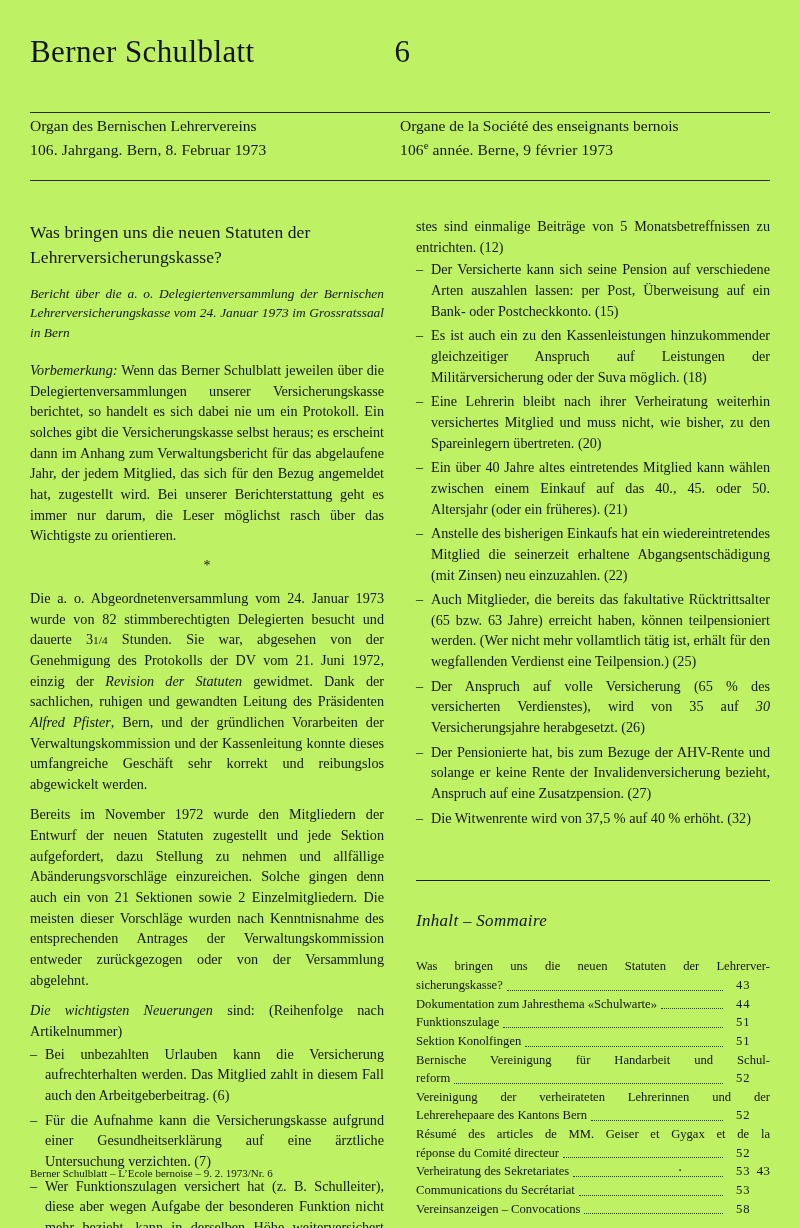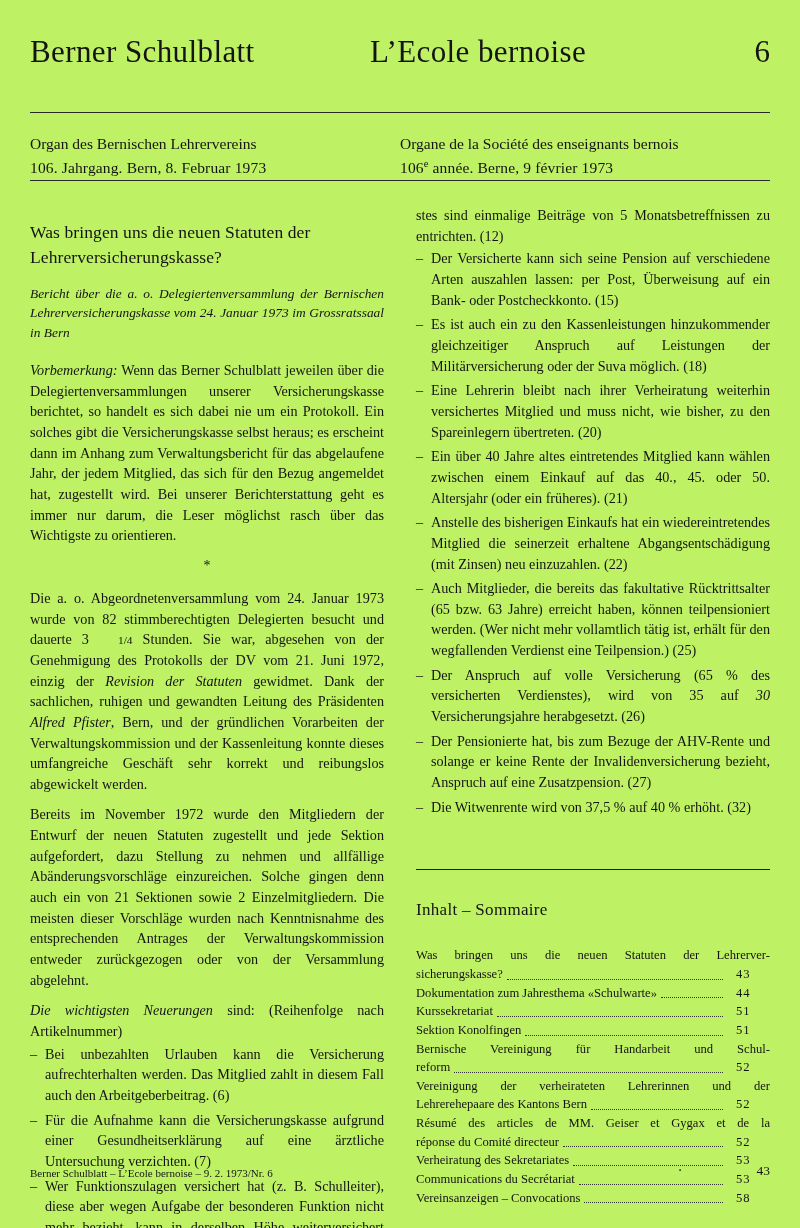"L’Ecole bernoise" div.masthead-fr { html: <div>L’Ecole bernoise</div> -> none }
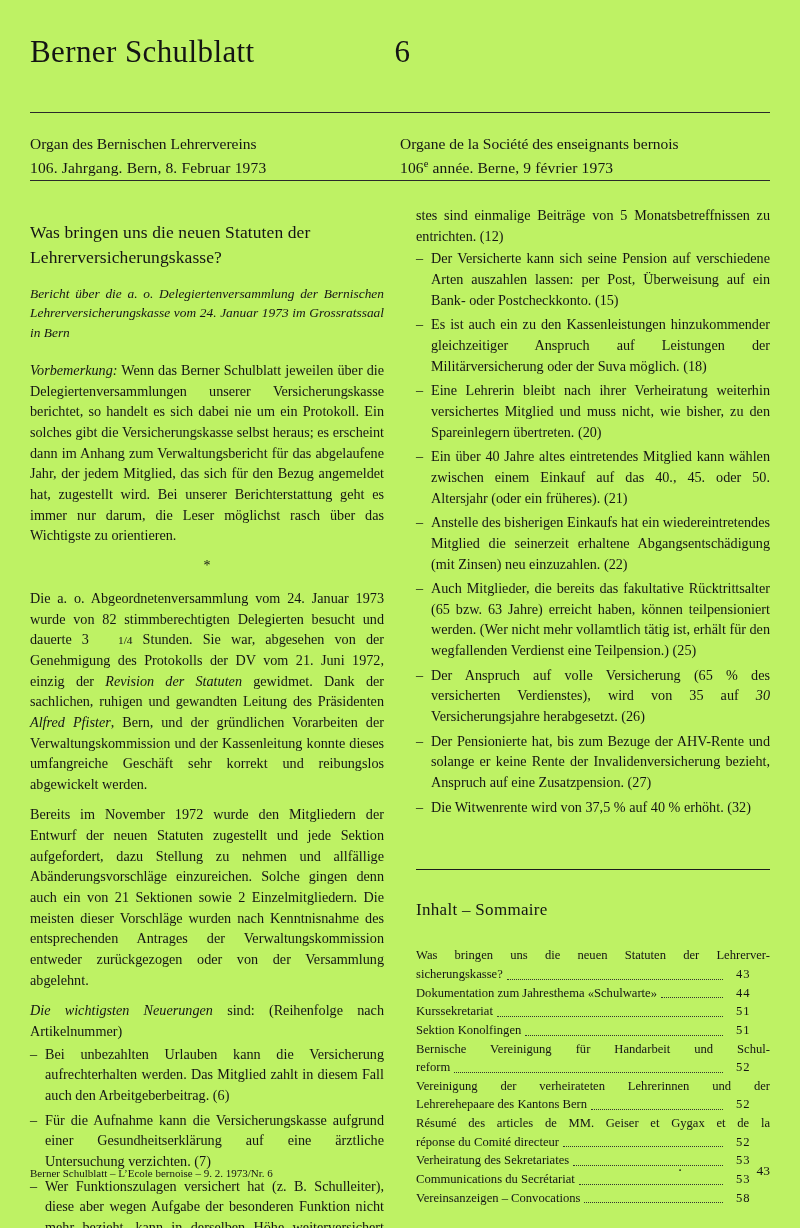"Organ des Bernischen Lehrervereins" .subhead { top: 132px -> 114px }
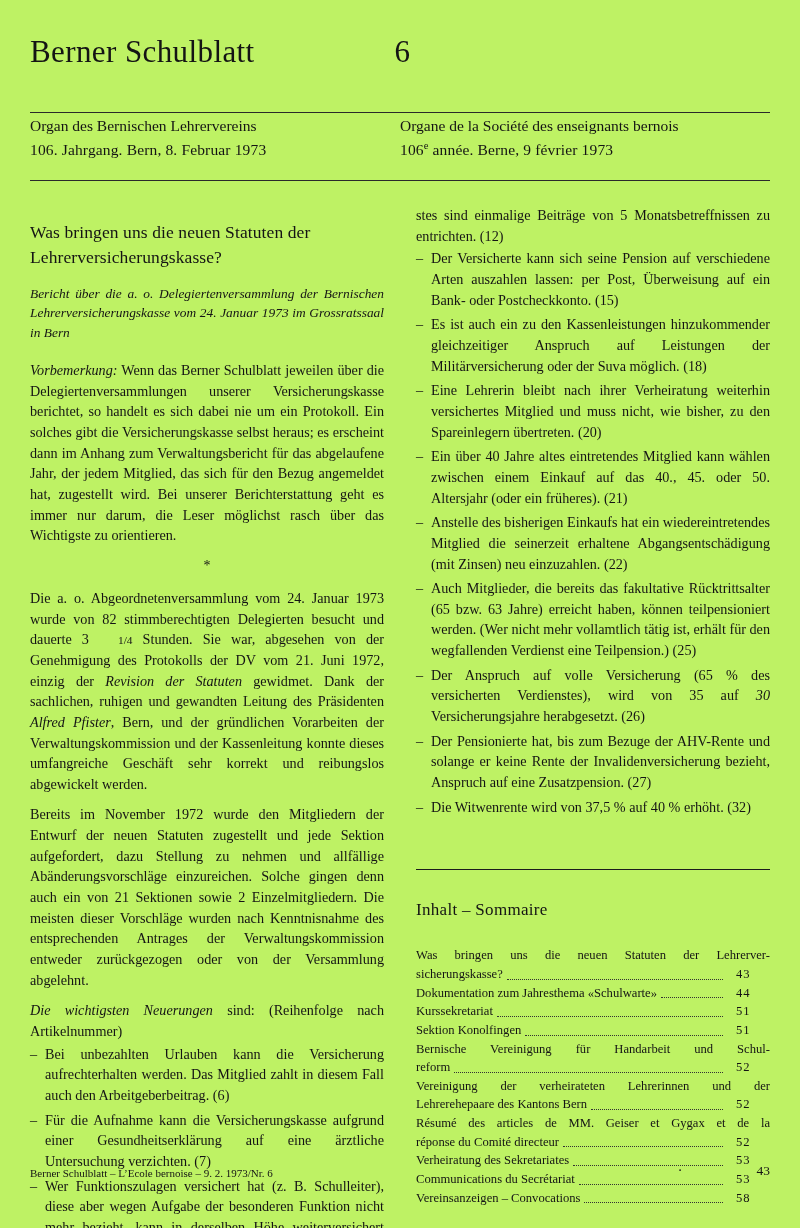"stes sind einmalige Beiträge von" p.body { margin-top: none -> 11px }
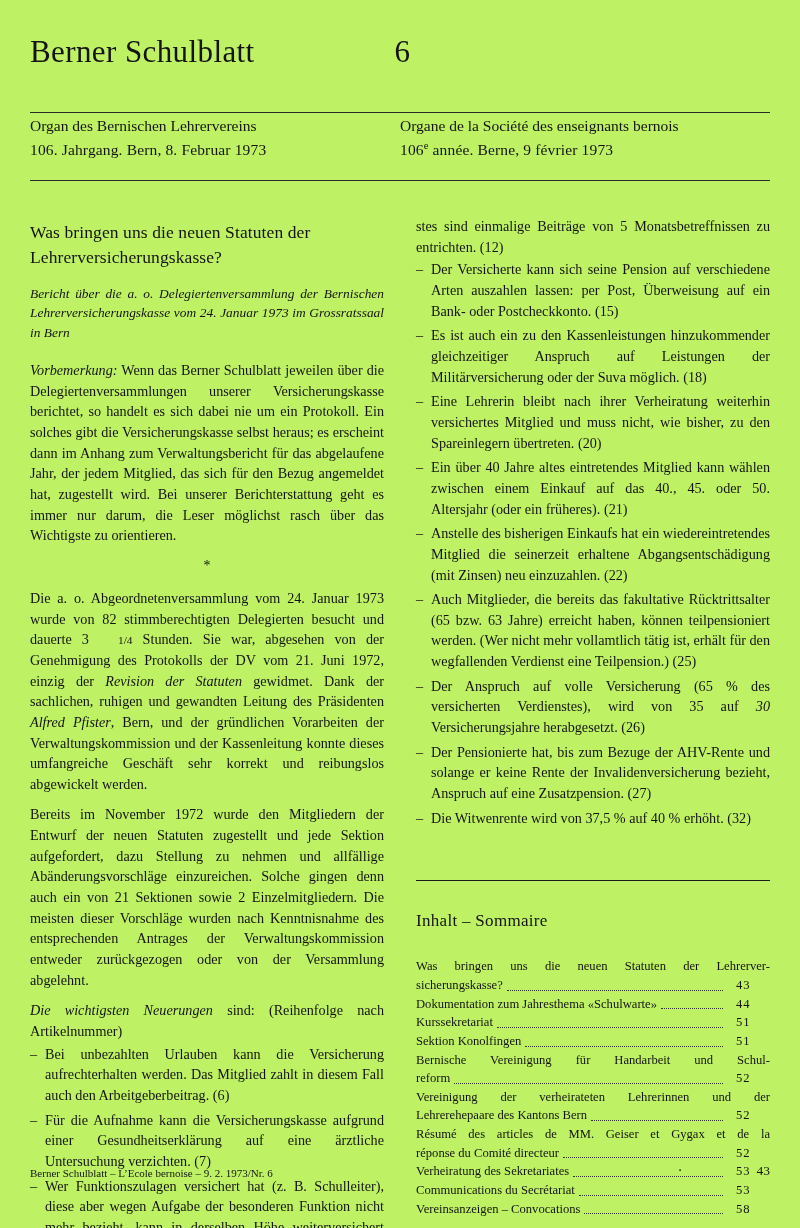"1/4" .frac { padding-left: 29px -> none }
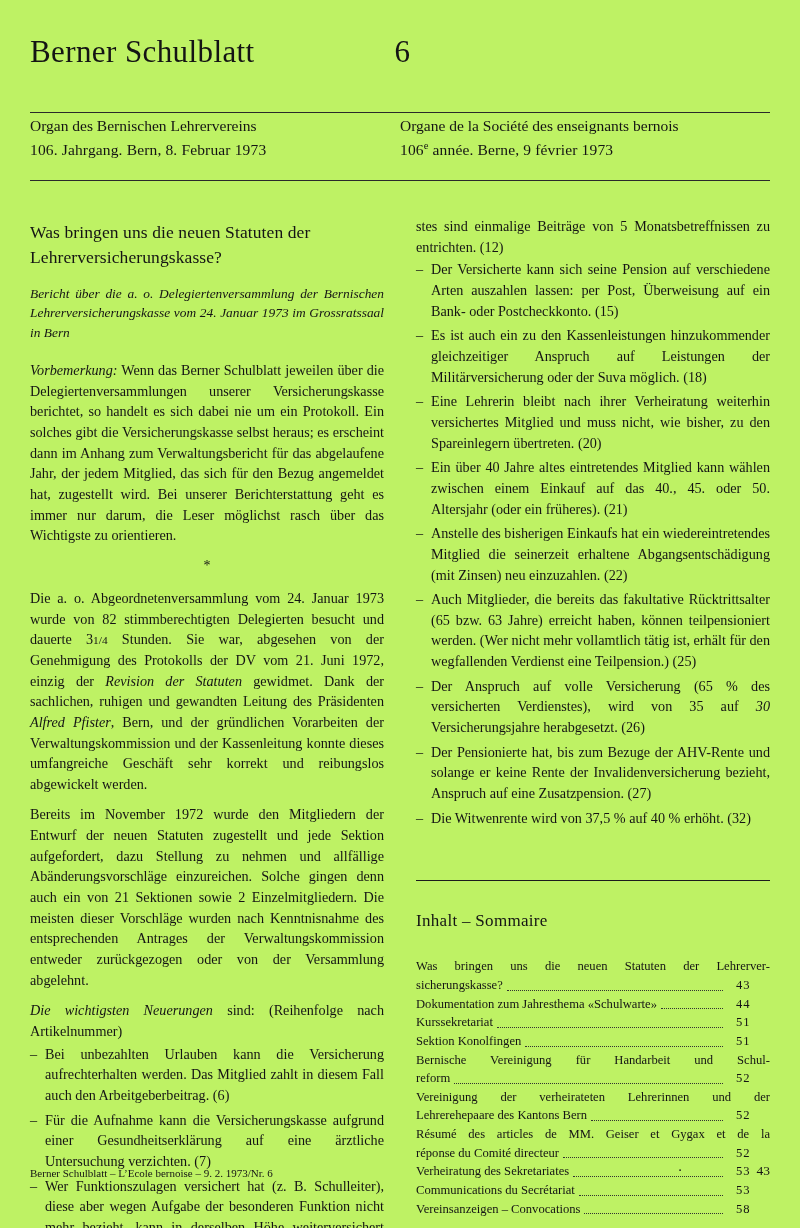"Inhalt – Sommaire" h2.toc-title { font-style: none -> italic }
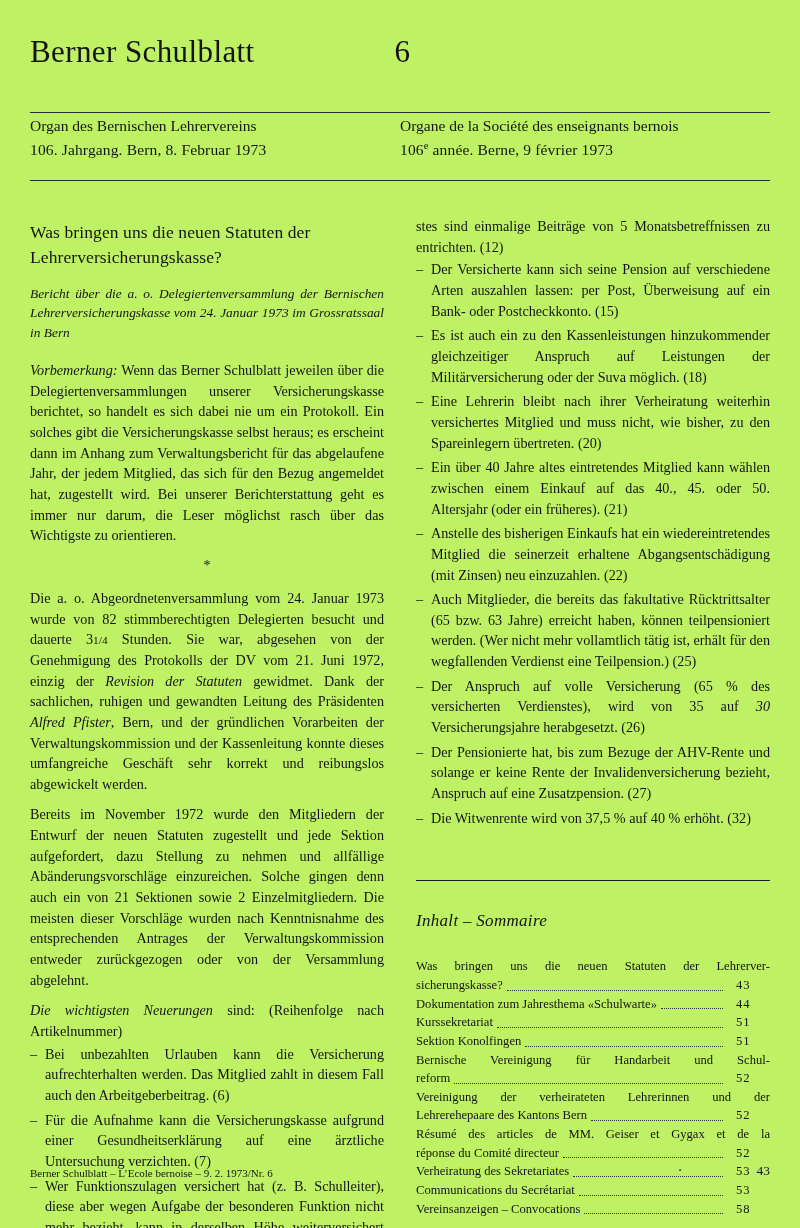"Kurssekretariat" span.toc-text { text: Kurssekretariat -> Funktionszulage }
